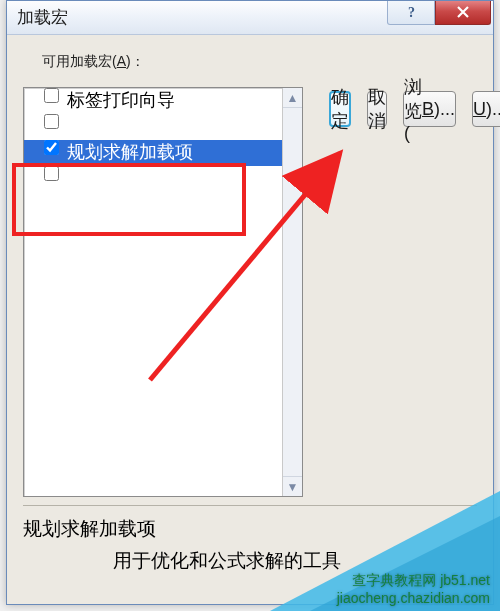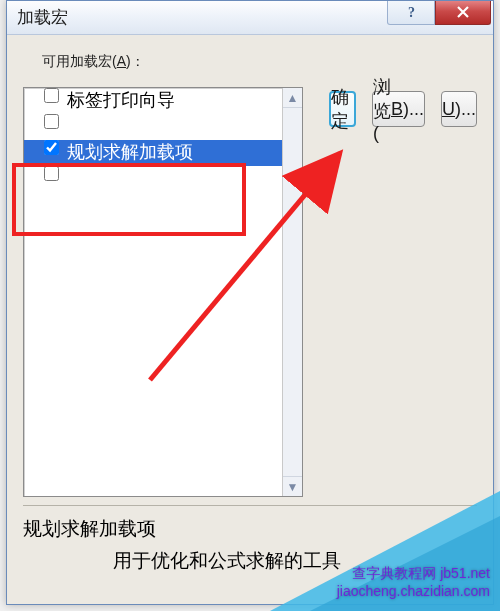"取消" div.btn { html: none -> <div>取消</div> }
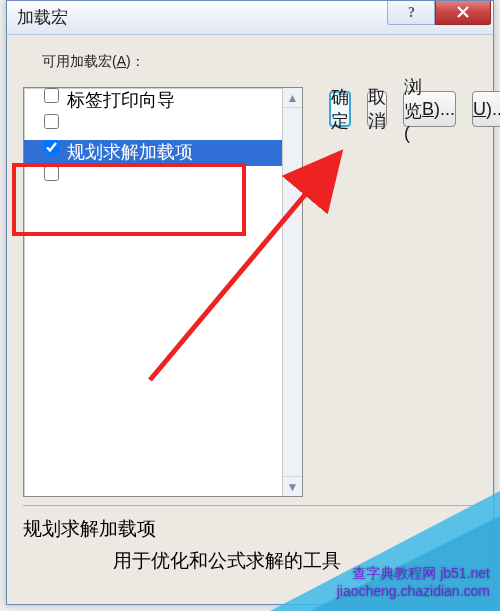"查字典教程网 jb51.net" .watermark { bottom: 11px -> 4px; color: #6d28d9 -> #15803d }
